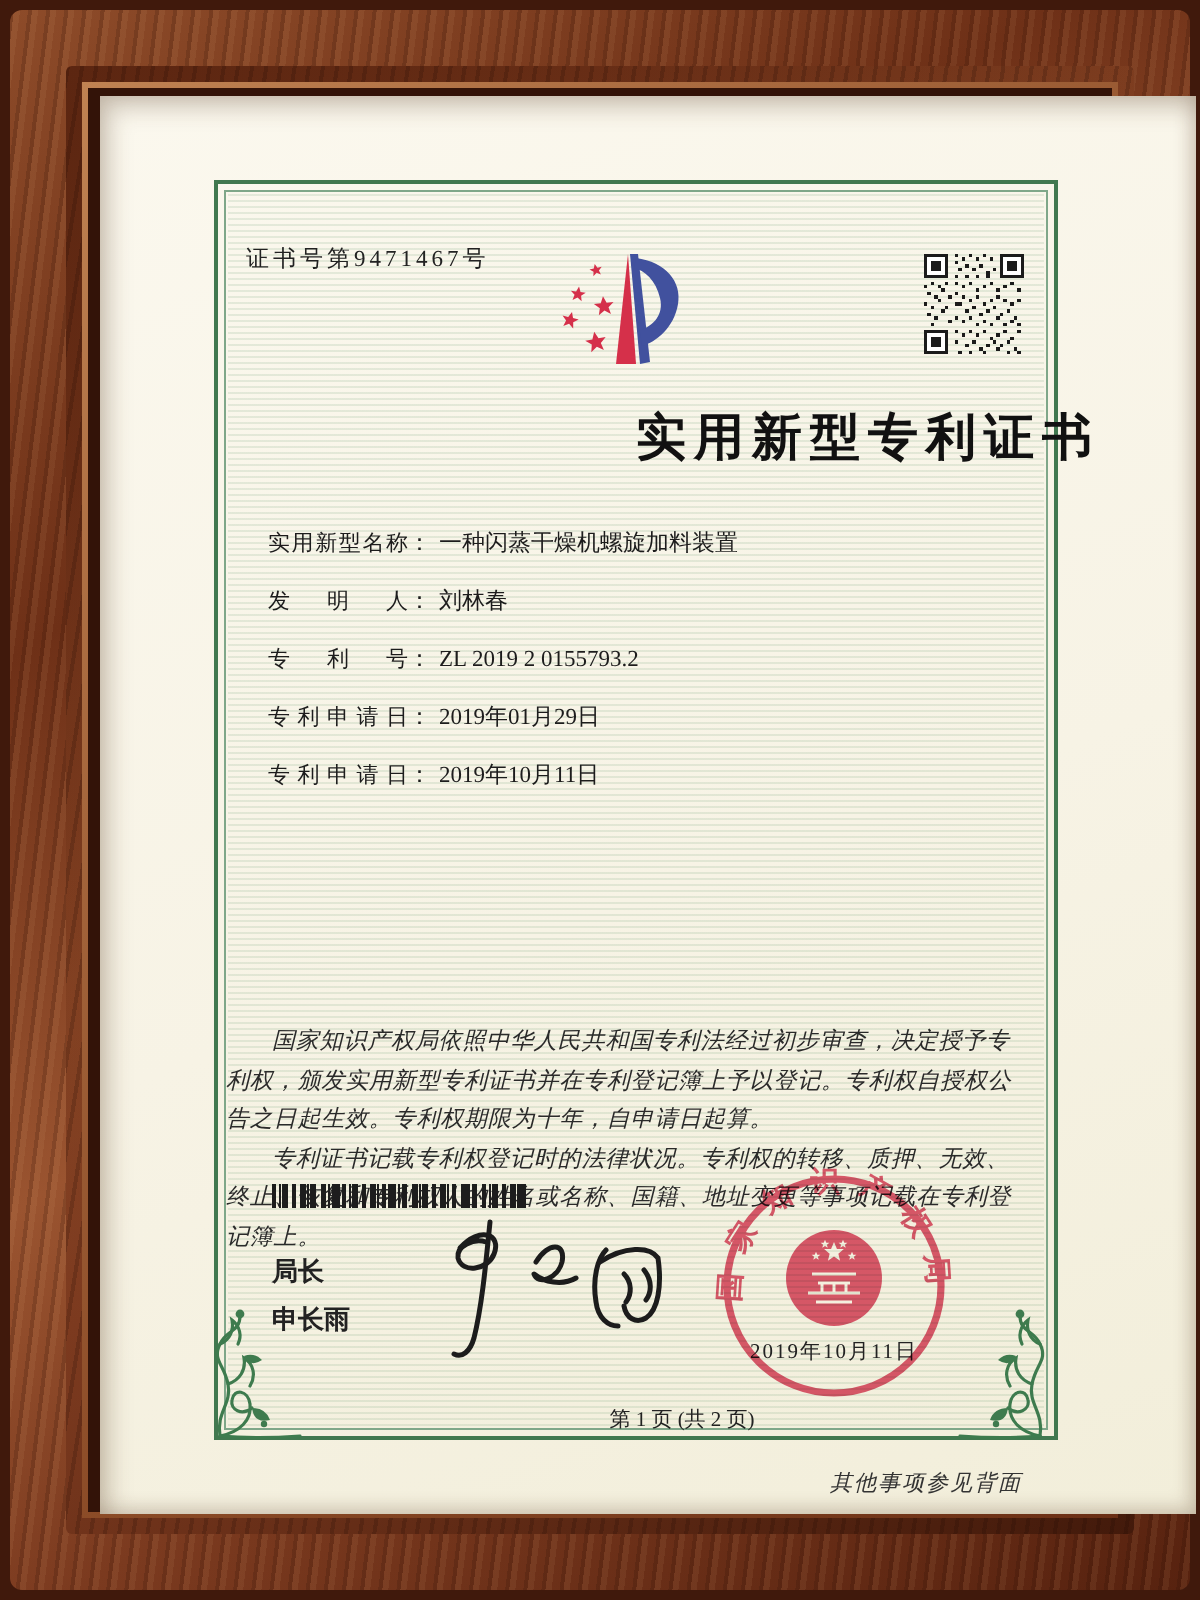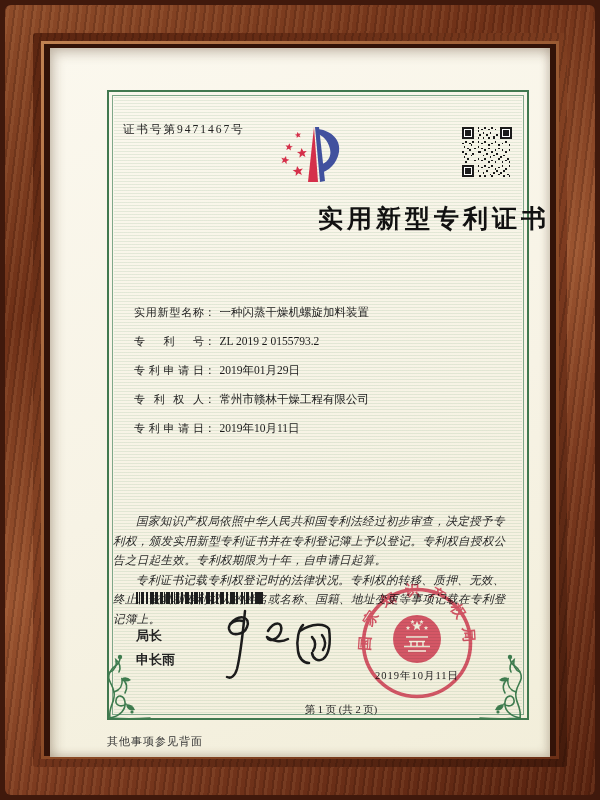"证书号第9471467号" #paper { width: 500px -> 548px }
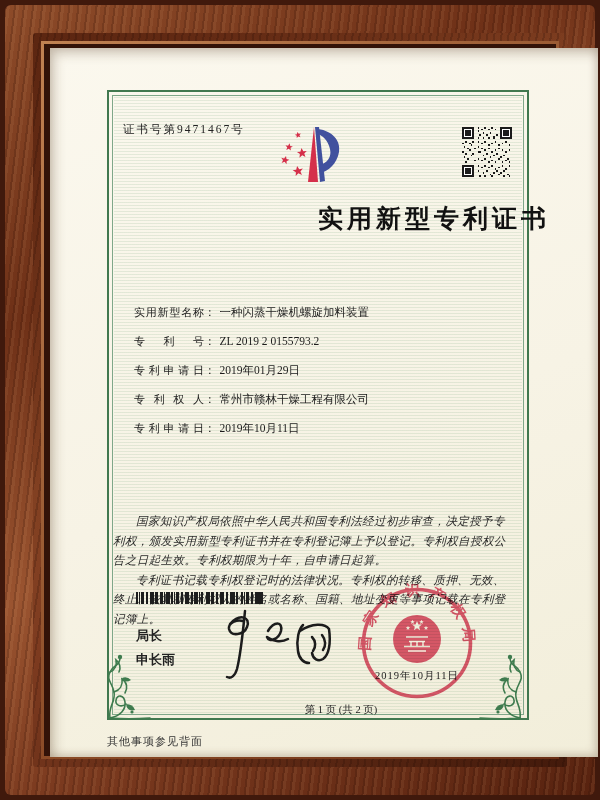"实用新型名称： 一种闪蒸干燥机螺旋加料装置" #rows { margin-top: 40px -> none }
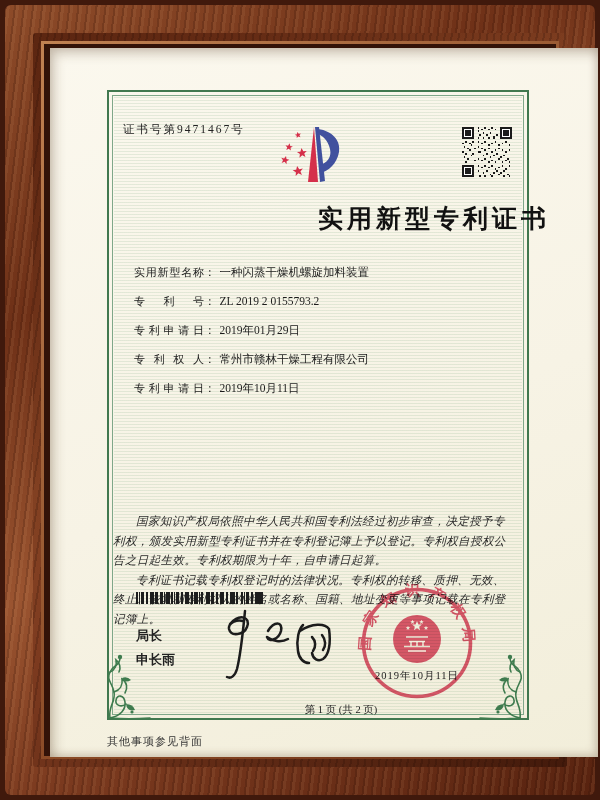"发明人： 刘林春" div.row { html: none -> <div> <span>发明人</span><span>：</span><span>刘林春</span> </div> }
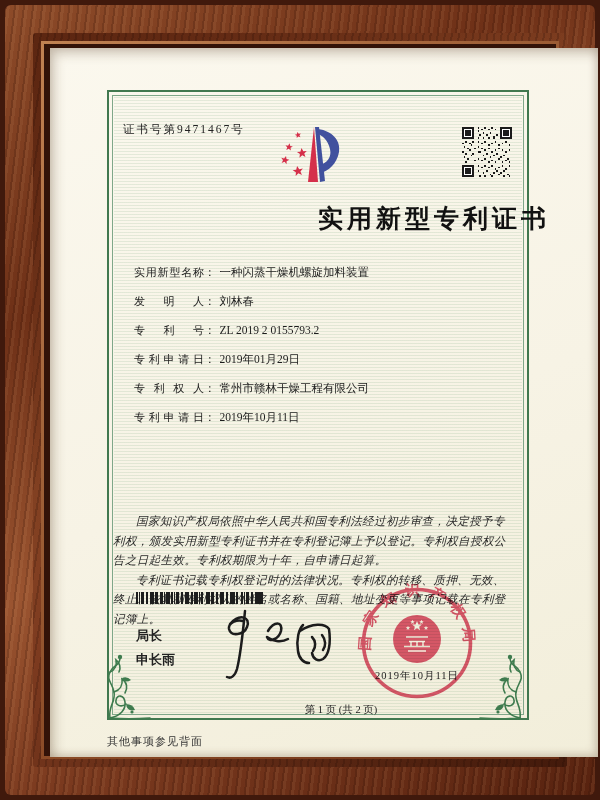"专利权人： 常州市赣林干燥工程有限公司" div.row { html: <div> <span>专利权人</span><span>：</span><span>常州市赣林干燥工程有限公司</span> </div> -> none }
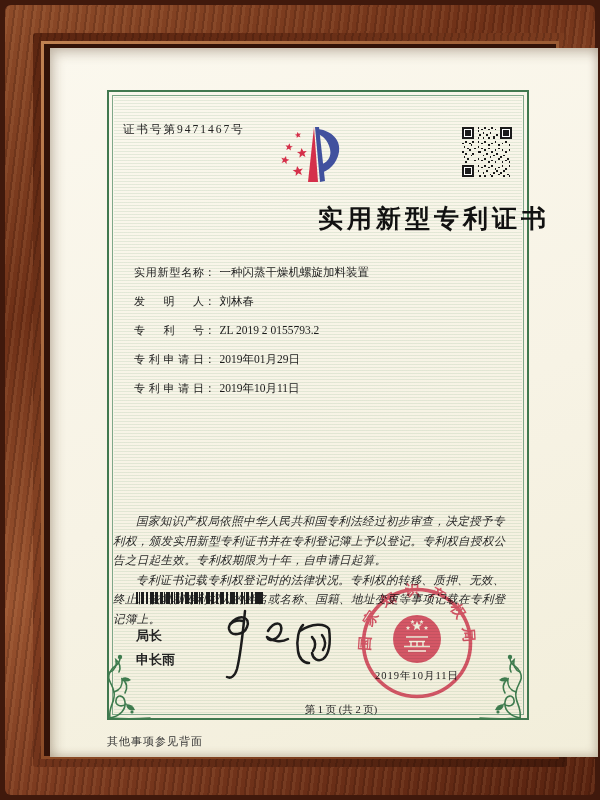"其他事项参见背面" #back-note { font-style: none -> italic; left: 57px -> 39px; text-align: left -> right }
